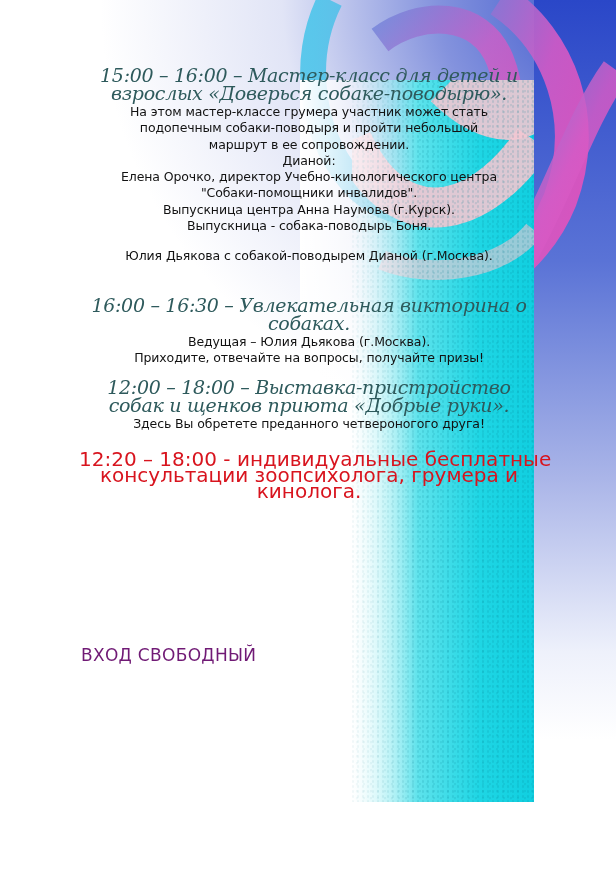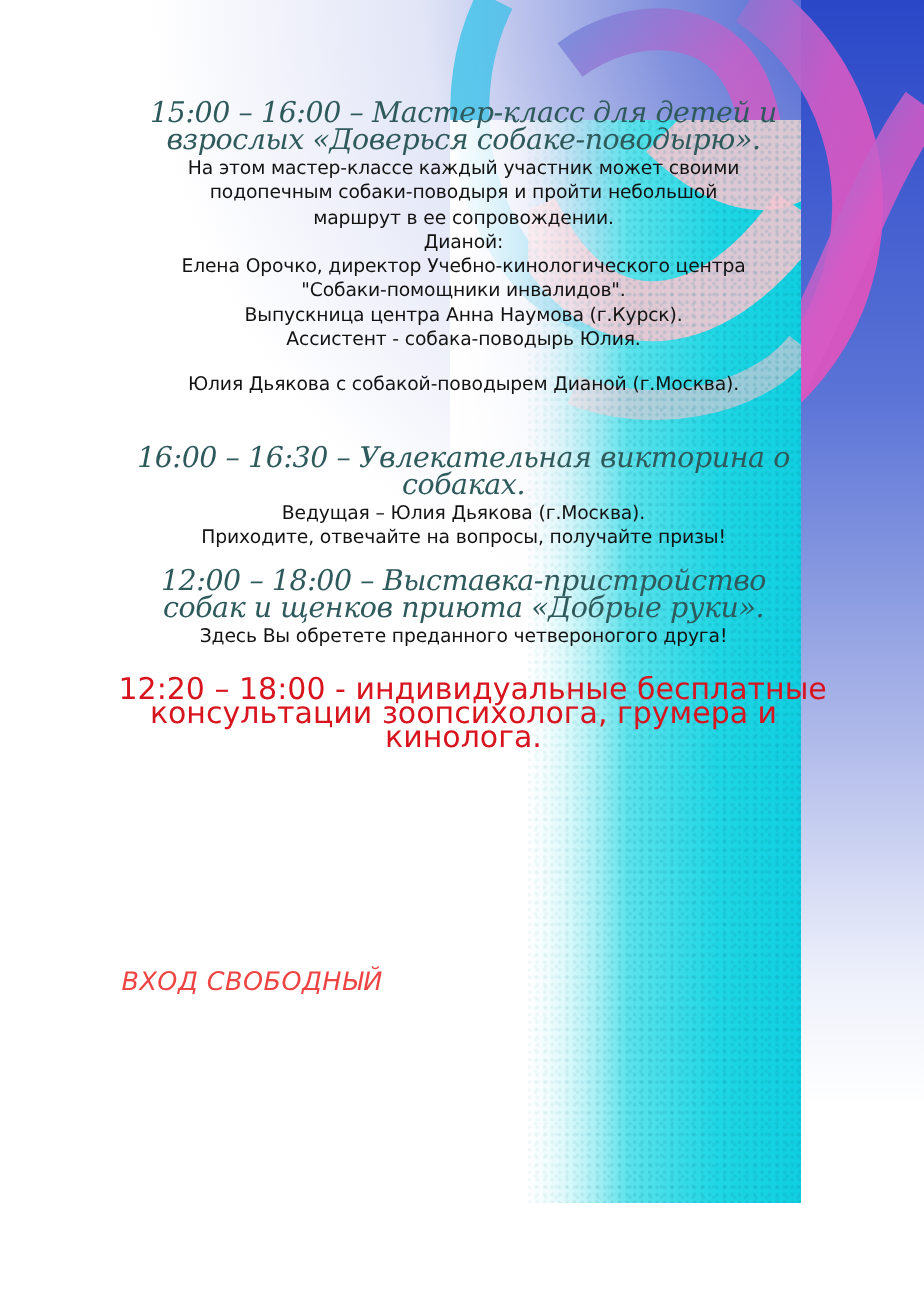"На этом мастер-классе каждый участник" span.line { text: каждый участник может своими -> грумера участник может стать }
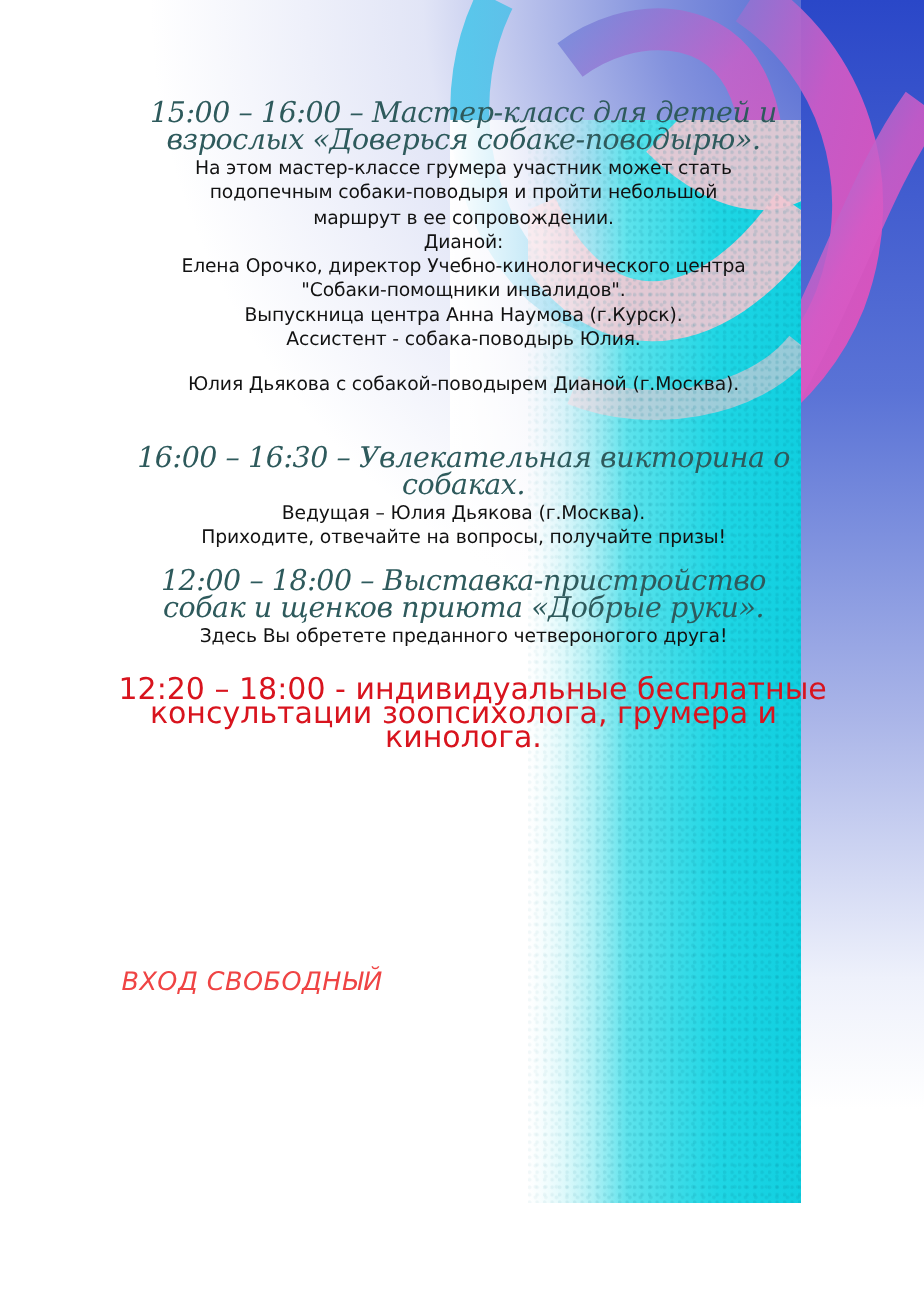"Ассистент - собака-поводырь Юлия." span.line { text: Ассистент - собака-поводырь Юлия -> Выпускница - собака-поводырь Боня }
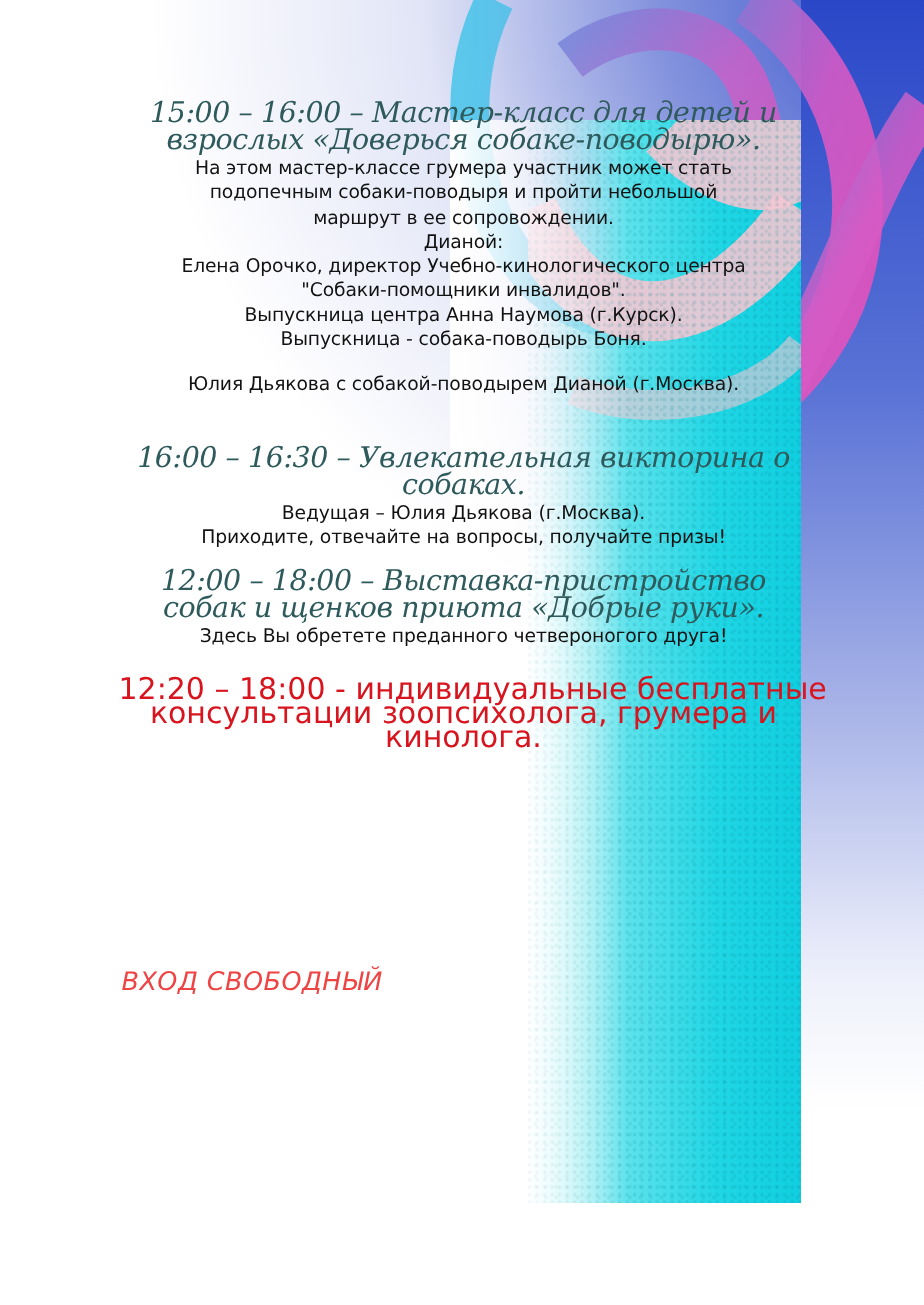"ВХОД СВОБОДНЫЙ" .free-entry { color: #ef4444 -> #701a75; font-style: italic -> none }
